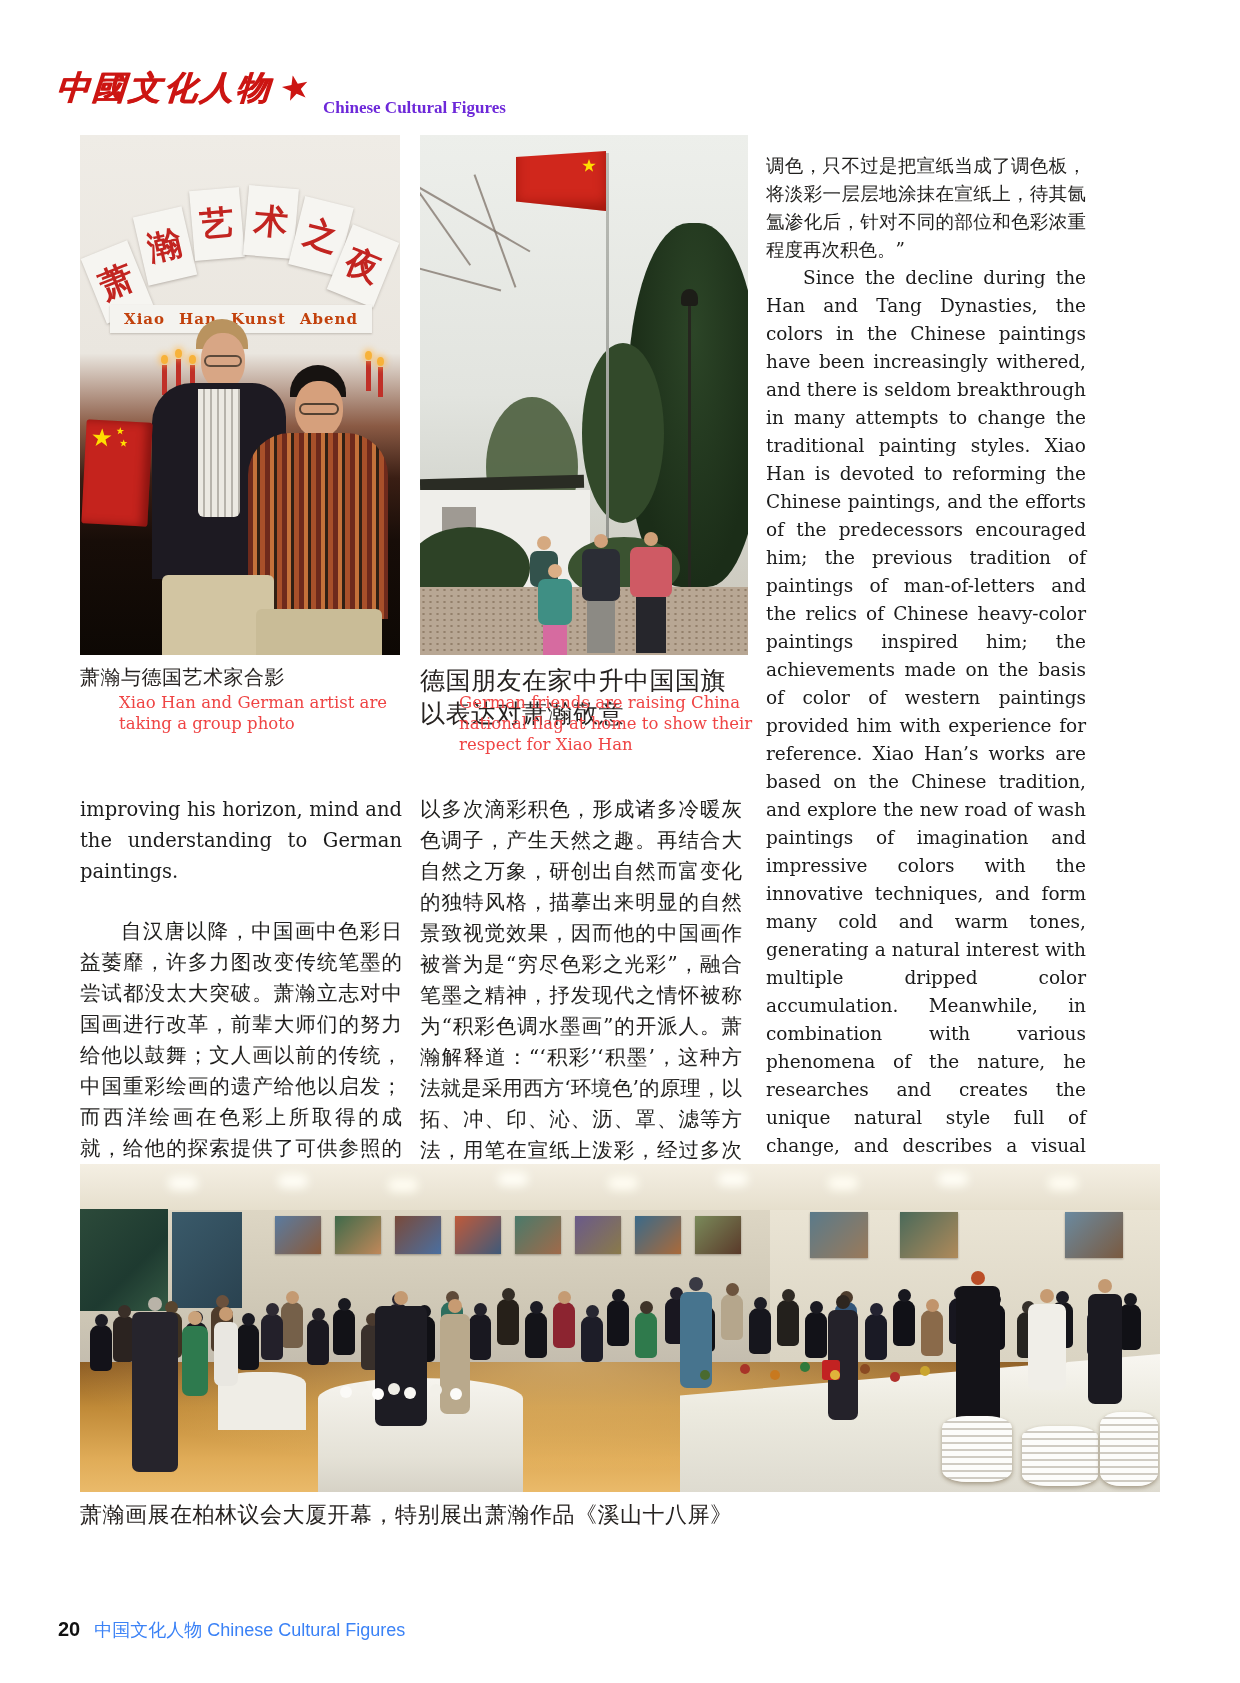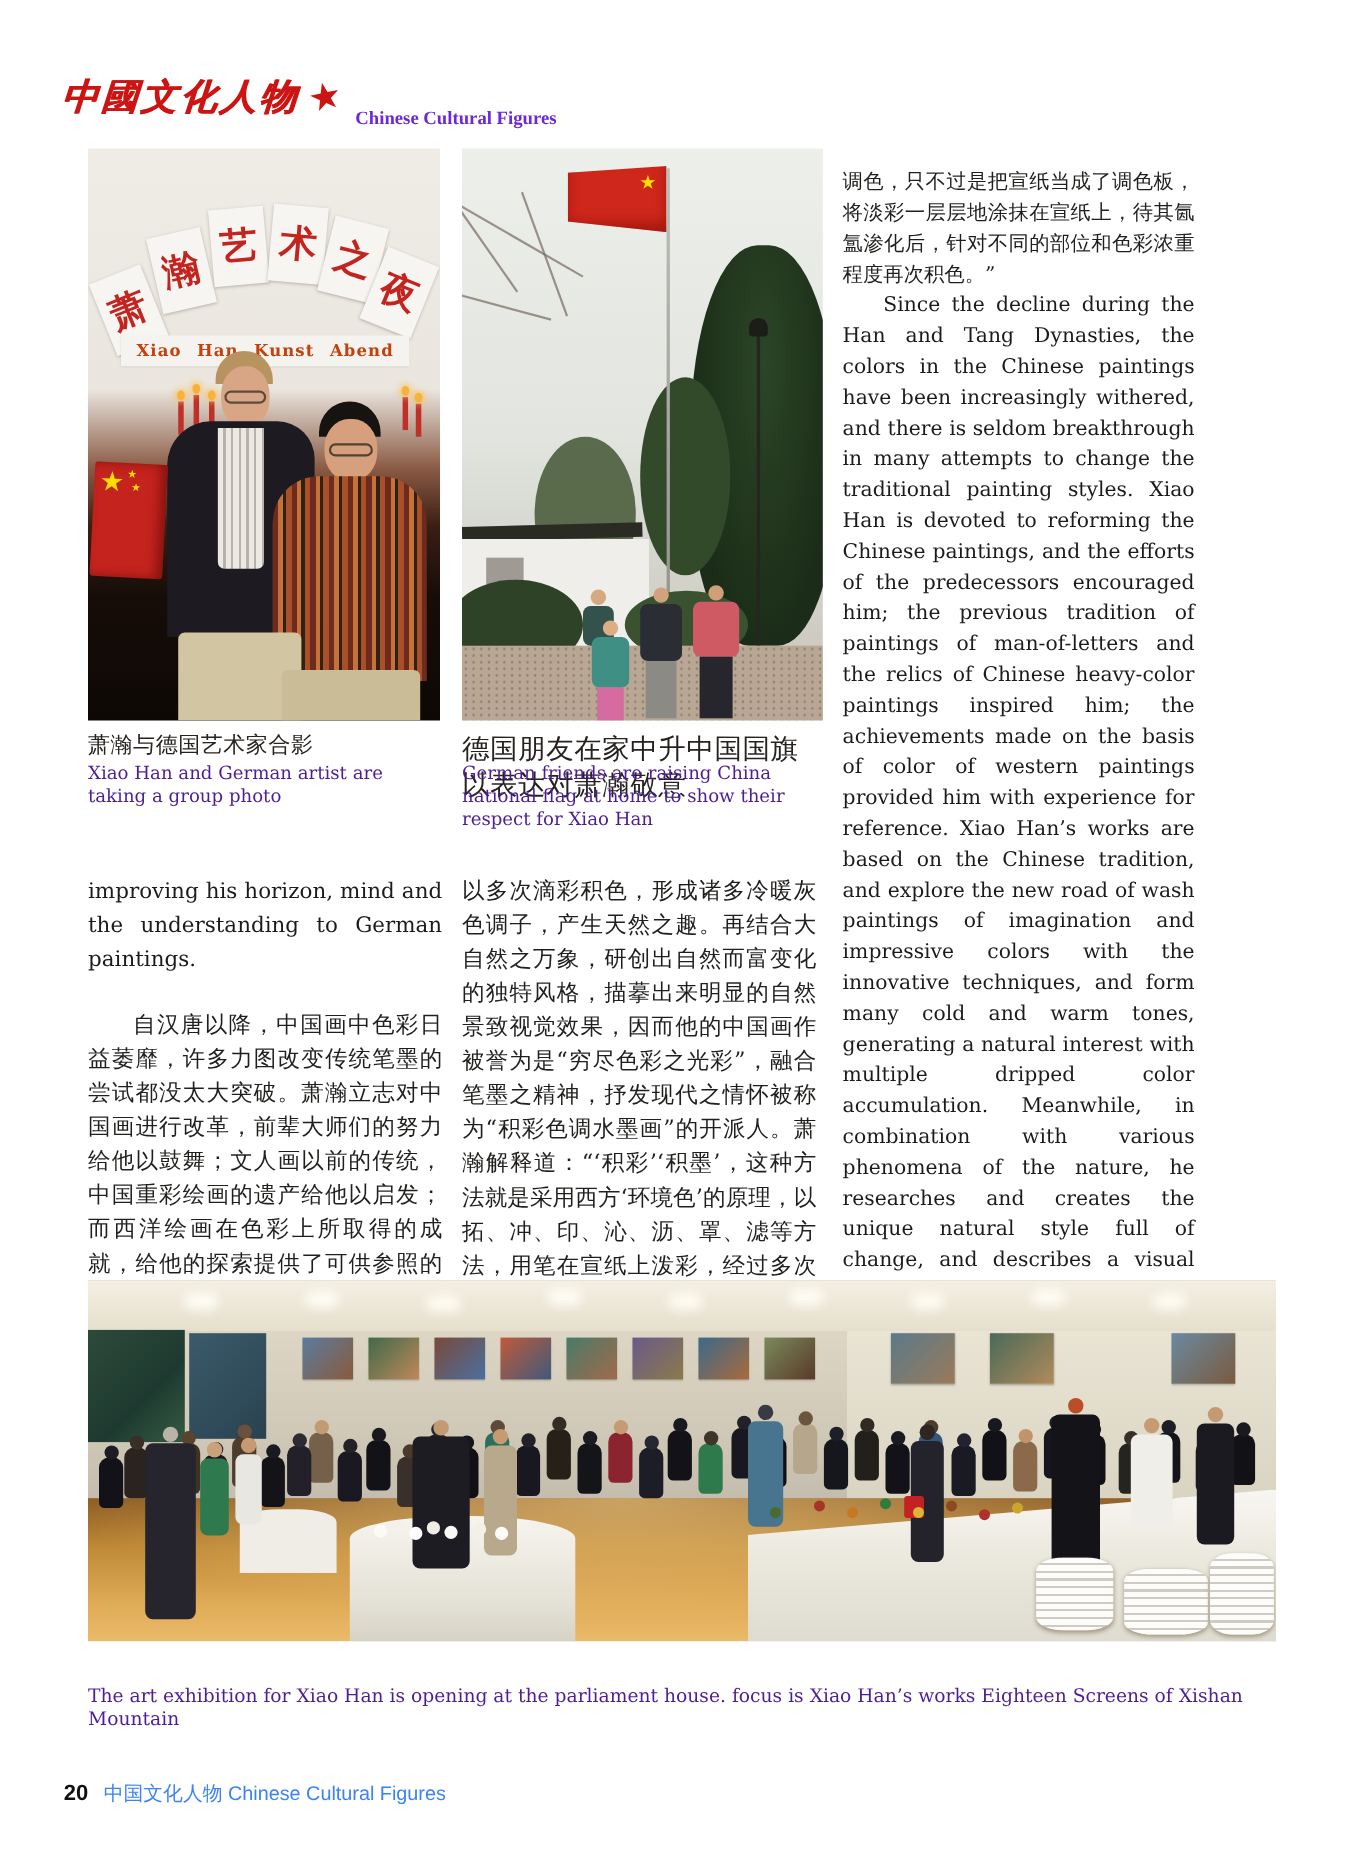"Xiao Han and German artist" .cap-en { color: #4c1d95 -> #ef4444; margin-left: none -> 39px }
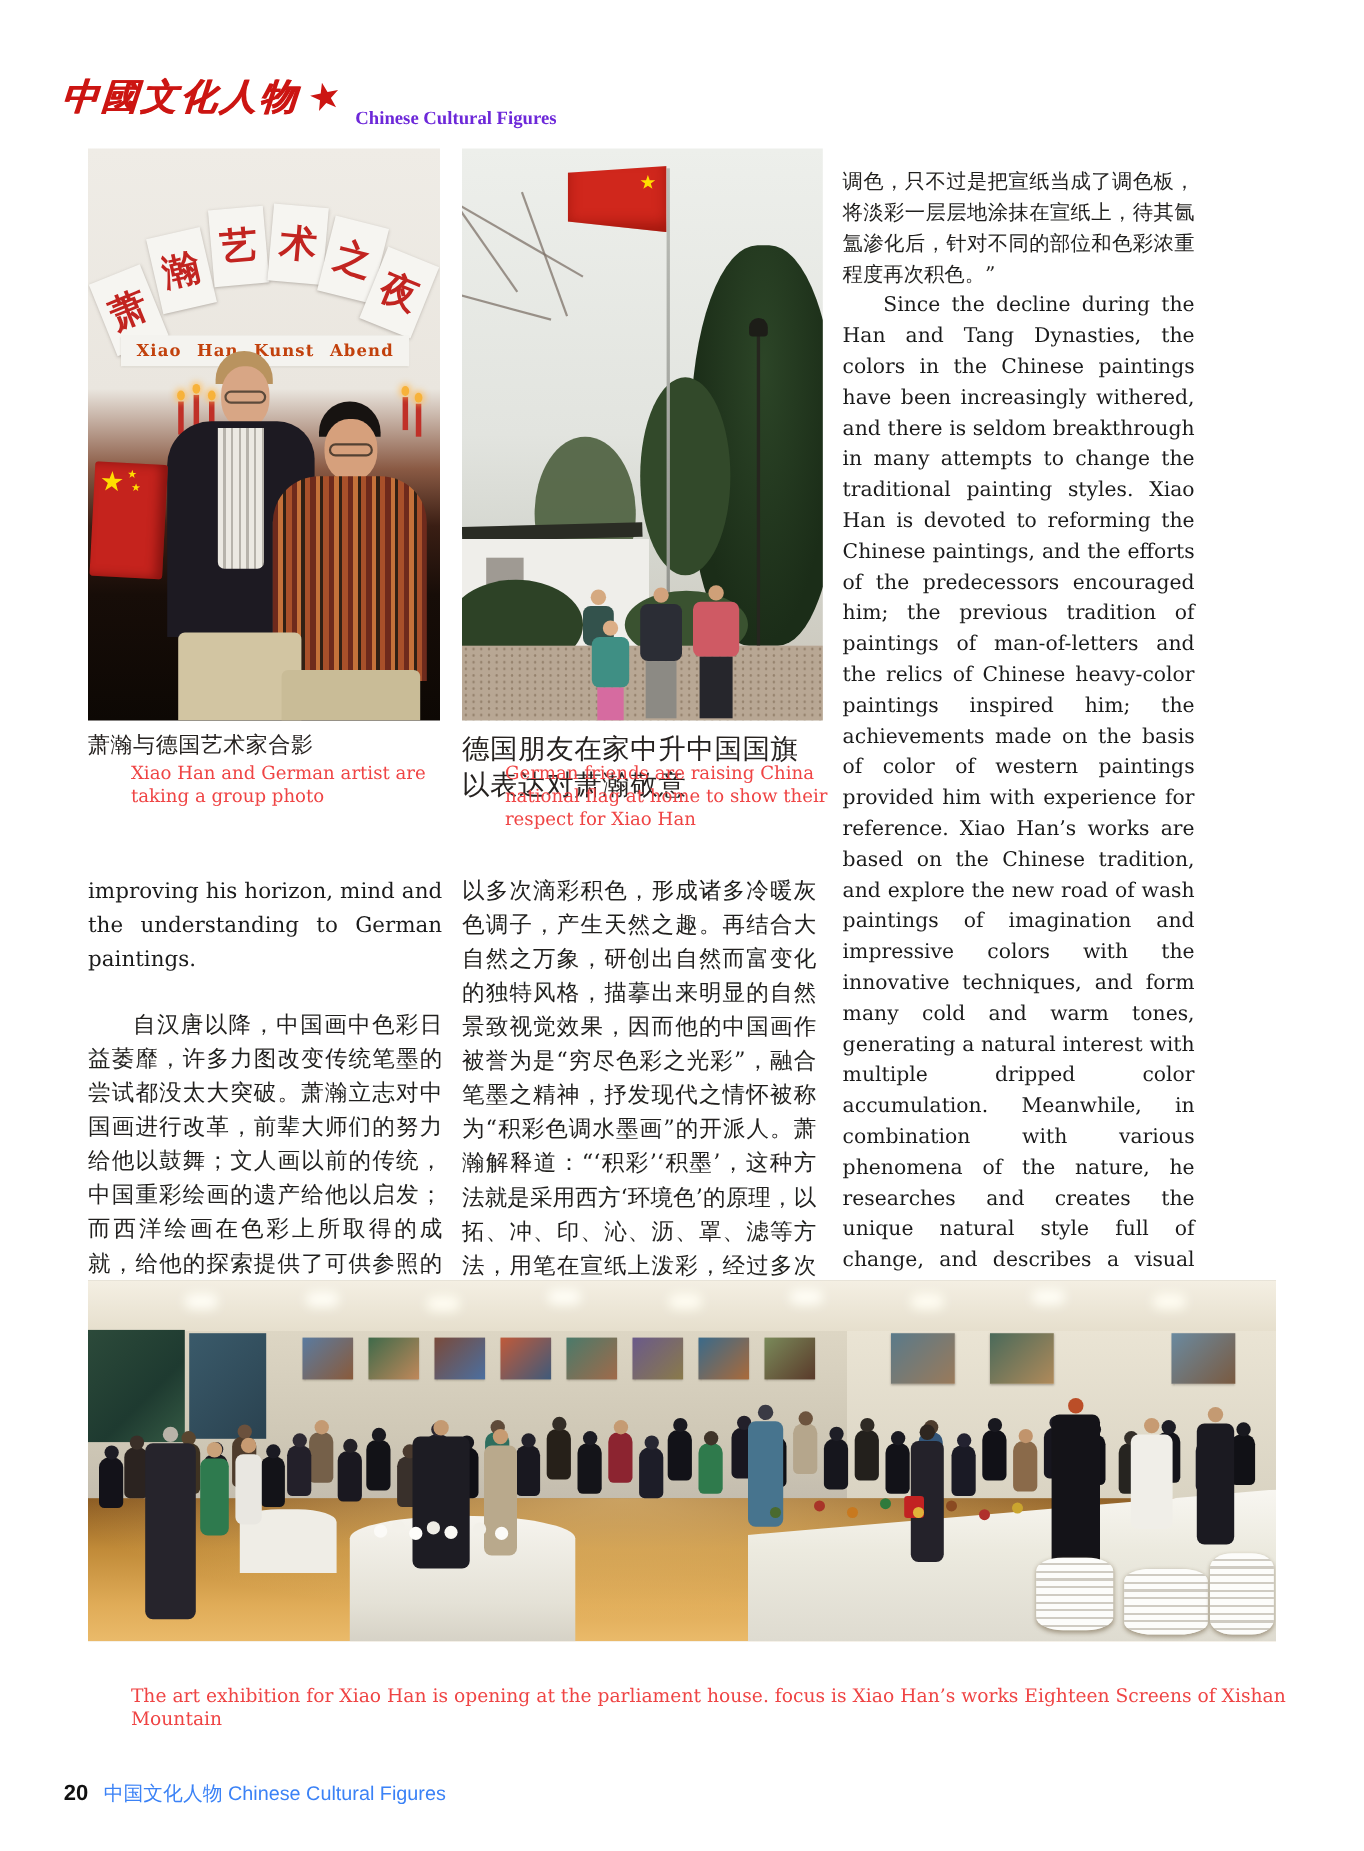"萧瀚画展在柏林议会大厦开幕，特别展出萧瀚作品《溪山十八屏》" div.cap-cn { html: none -> <div>萧瀚画展在柏林议会大厦开幕，特别展出萧瀚作品《溪山十八屏》</div> }
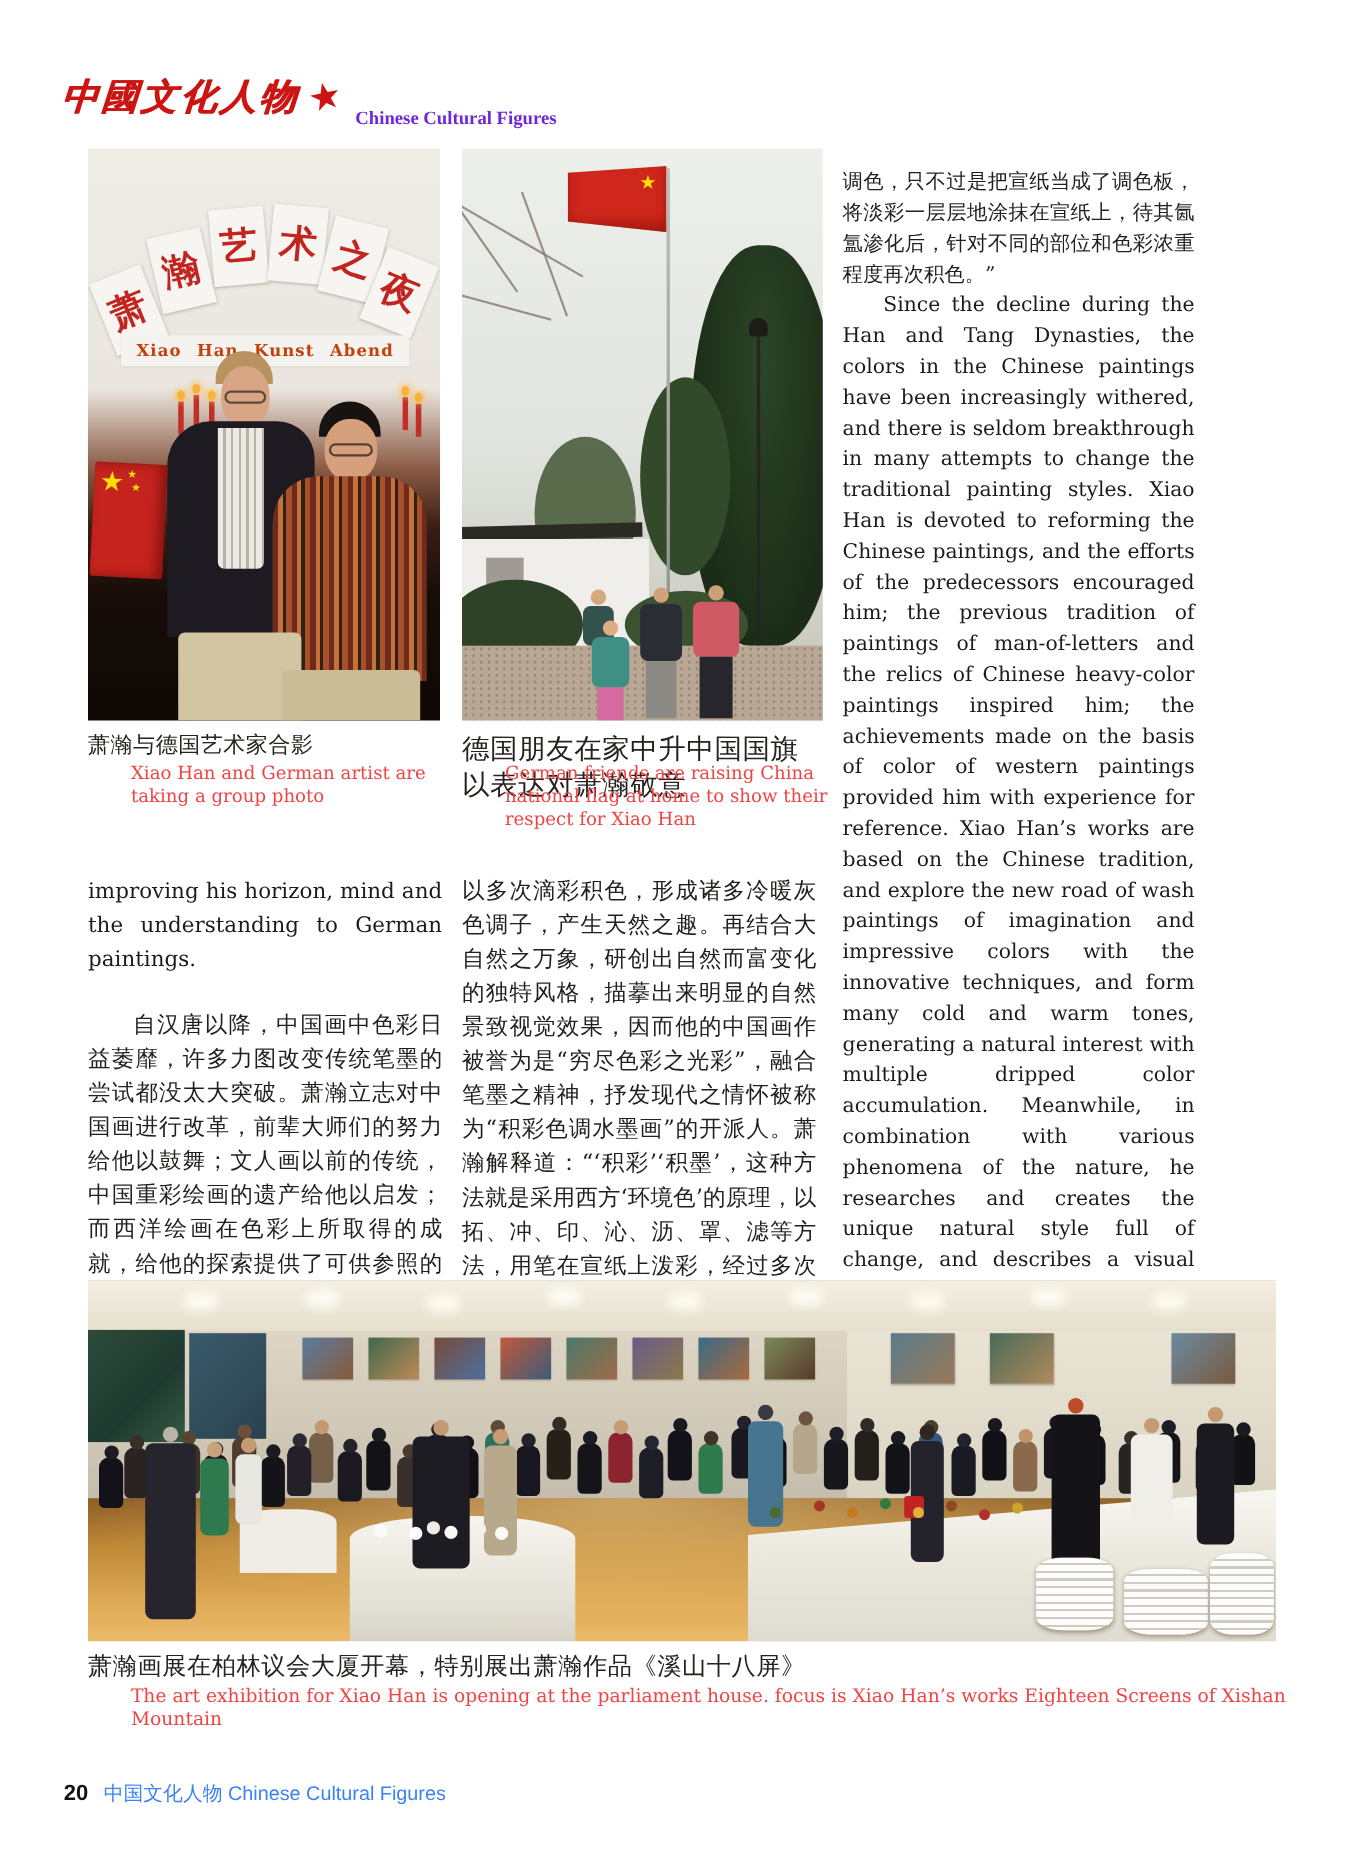"The art exhibition for Xiao" div.cap-en { html: <div>The art exhibition for Xiao Han is opening at the parliament house. focus is Xiao Han’s works Eighteen Screens of Xishan Mountain</div> -> none }
